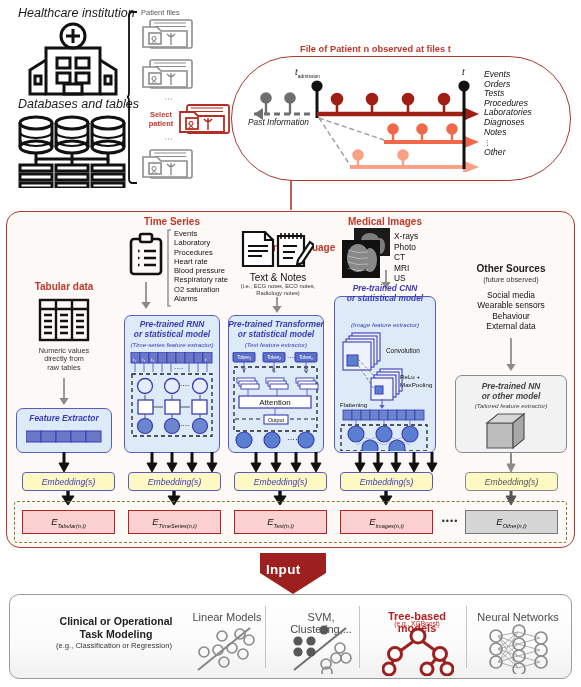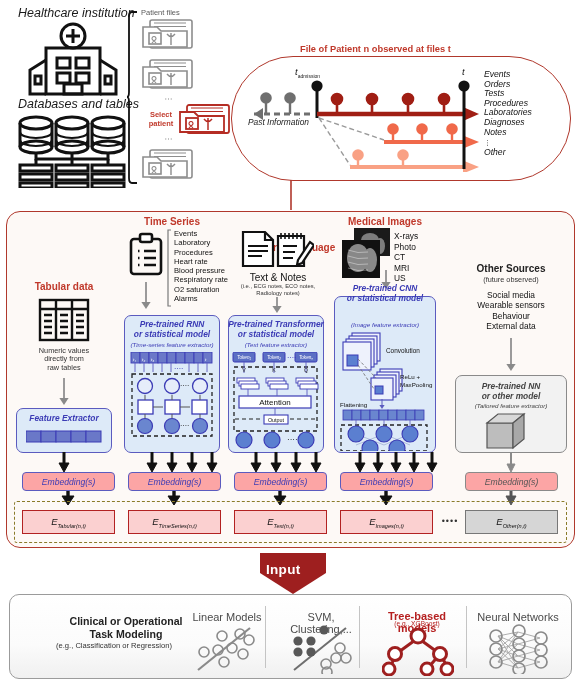"Embedding(s)" .emb { background: #fca5a5 -> #fef9c3 }
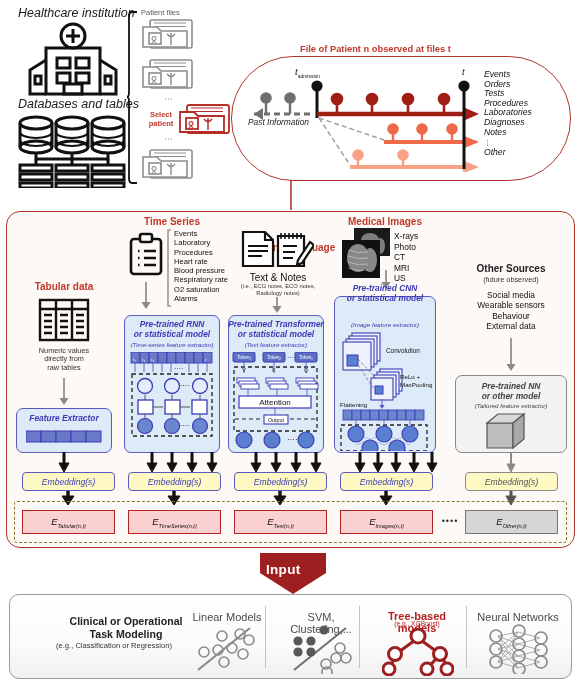"Clinical or Operational" .bot-title { left: 28px -> 18px }
